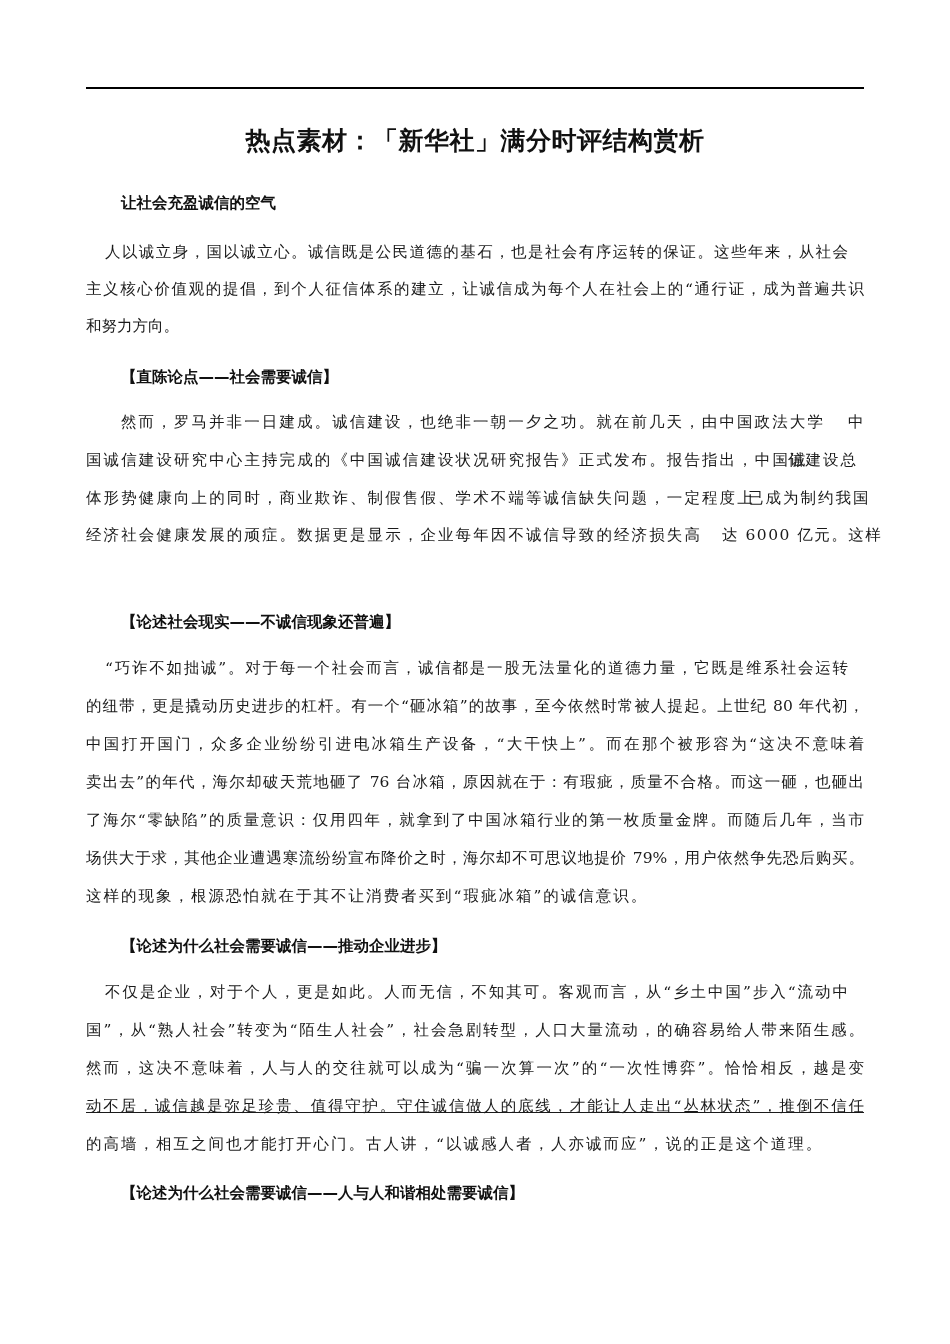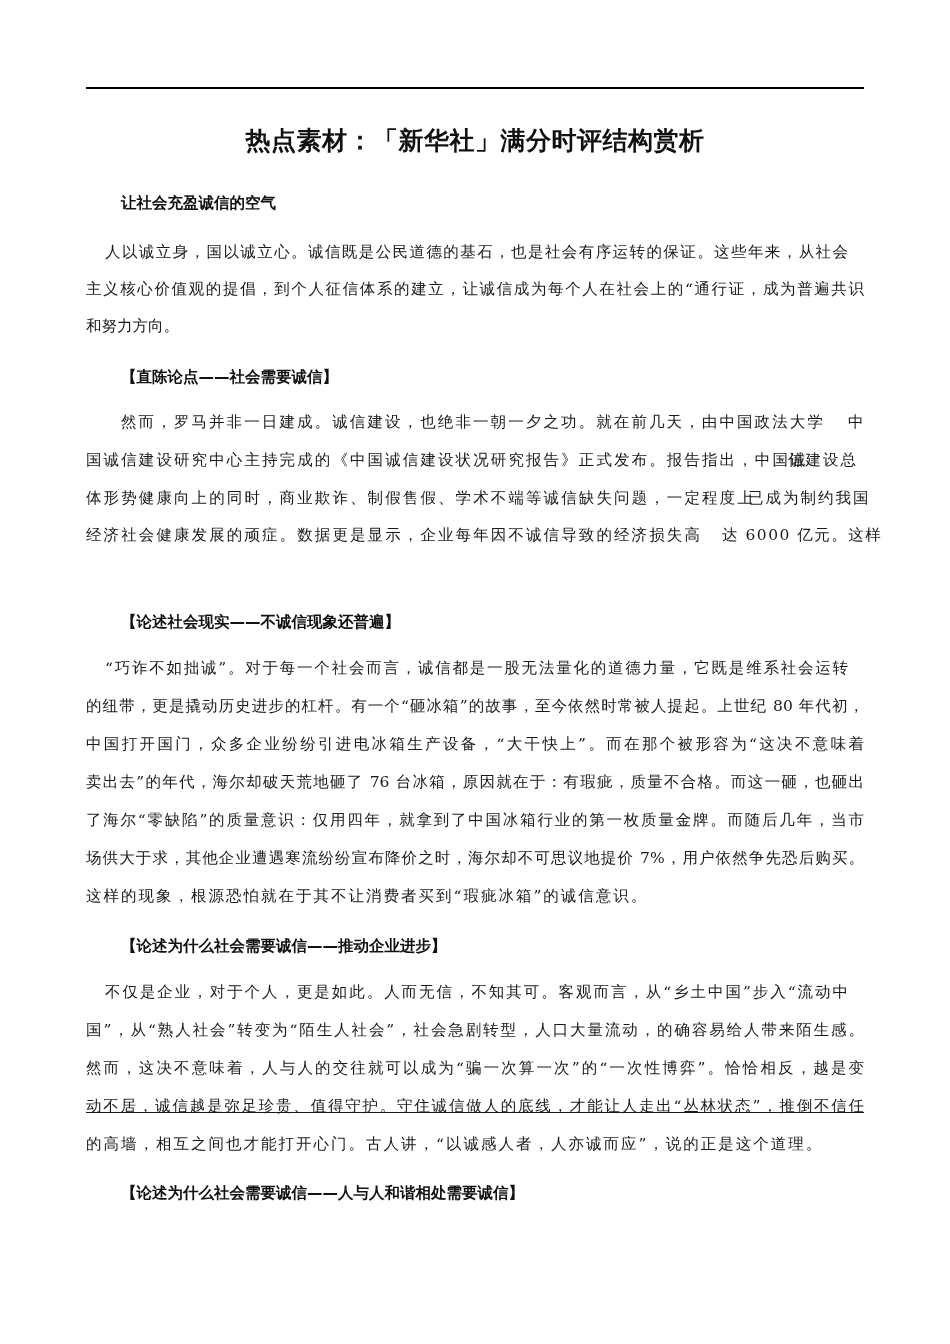"场供大于求，其他企业遭遇寒流纷纷宣布降价之时，海尔却不可思议地提价" div.line { text: 7% -> 79% }
